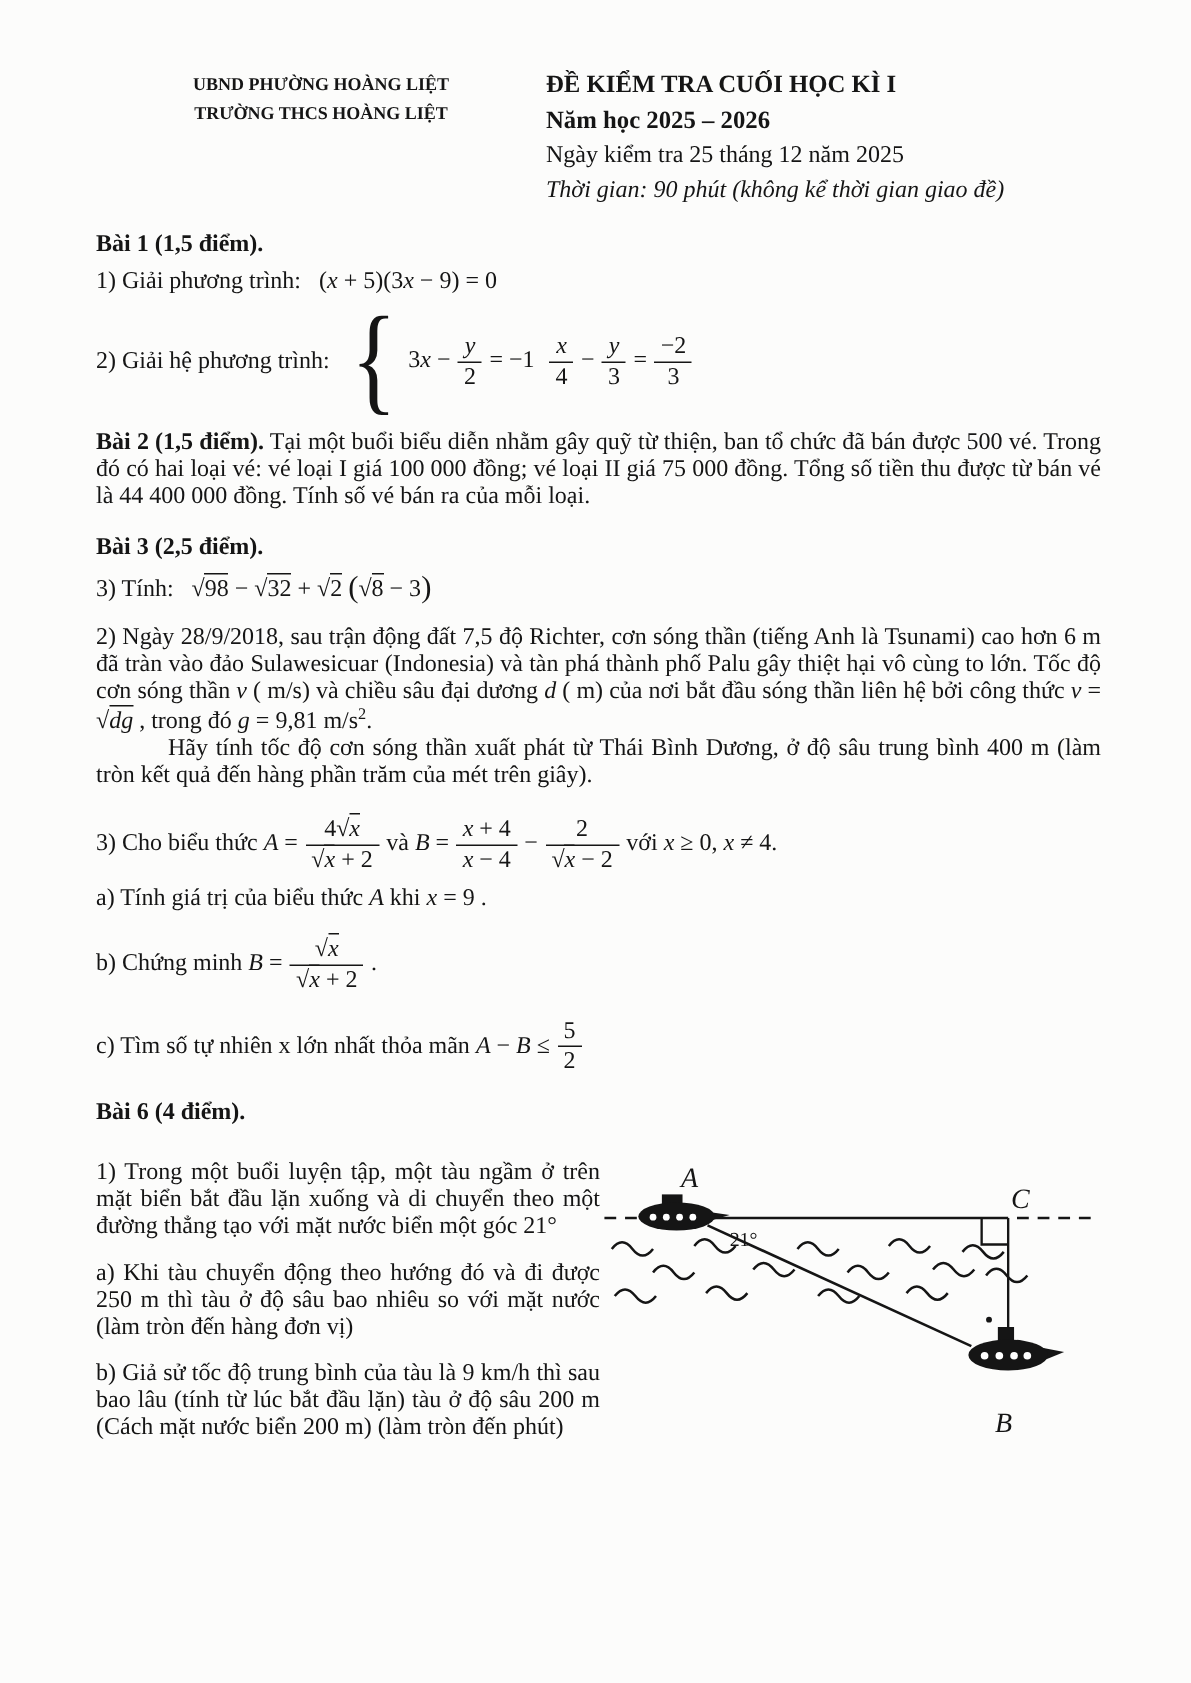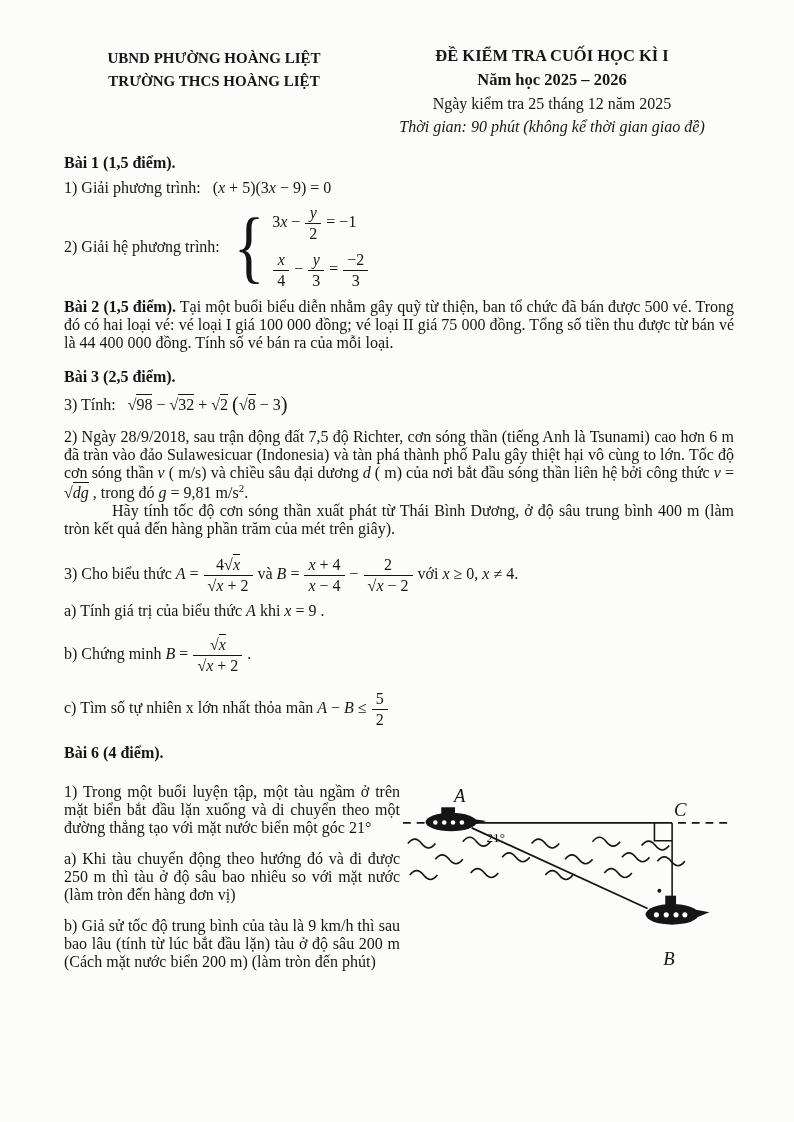"UBND PHƯỜNG HOÀNG LIỆT" .header-left { font-size: 15px -> 12px }
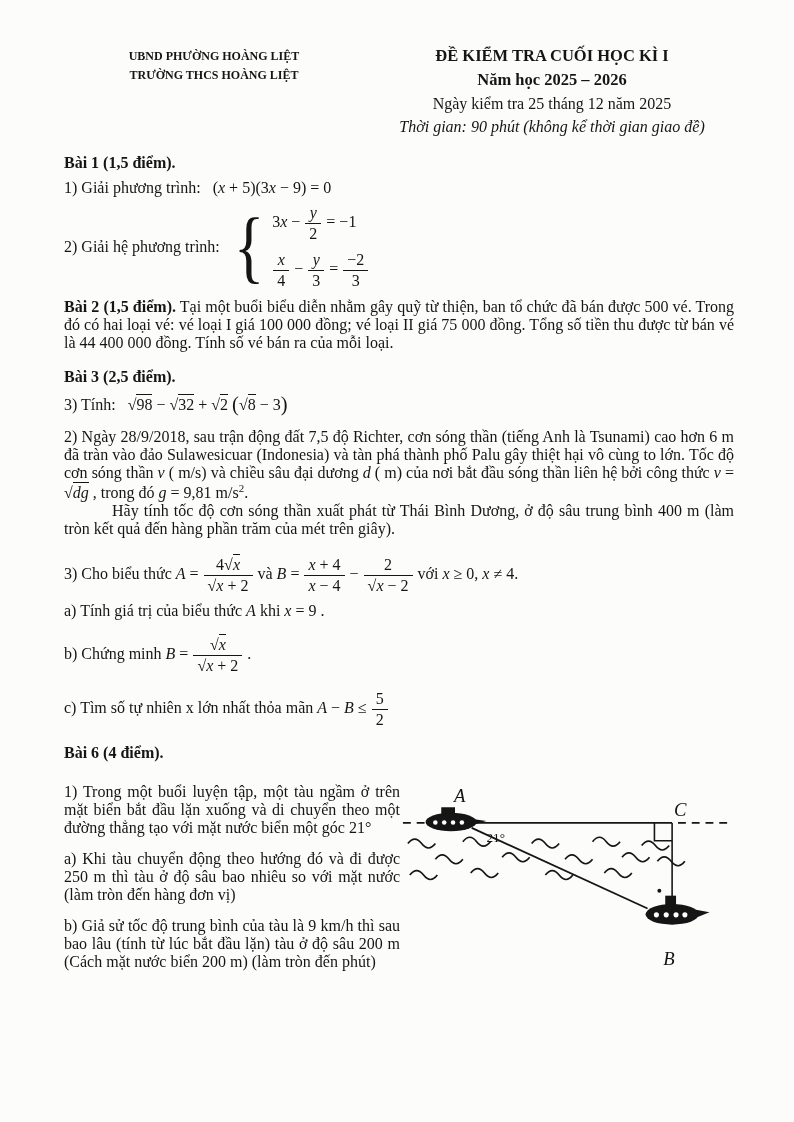"ĐỀ KIỂM TRA CUỐI HỌC" .header-right { text-align: center -> none }
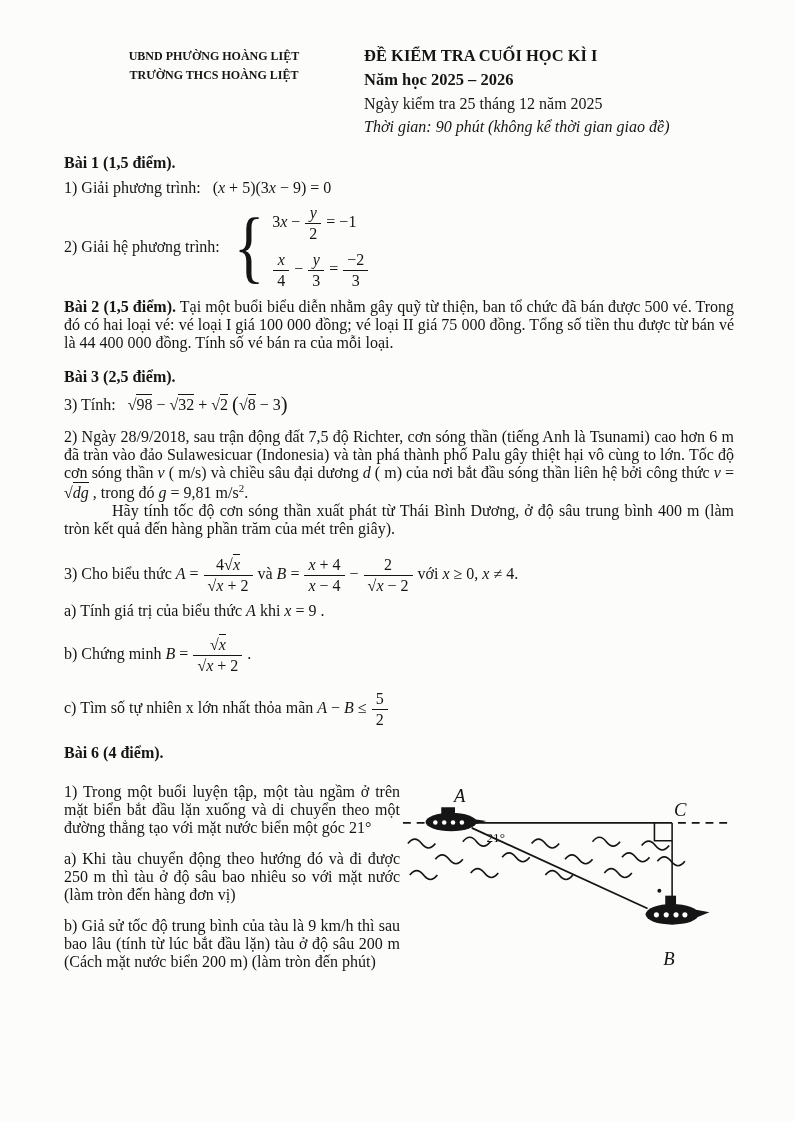"3x − = −1" .syseqs { flex-direction: column -> row }
